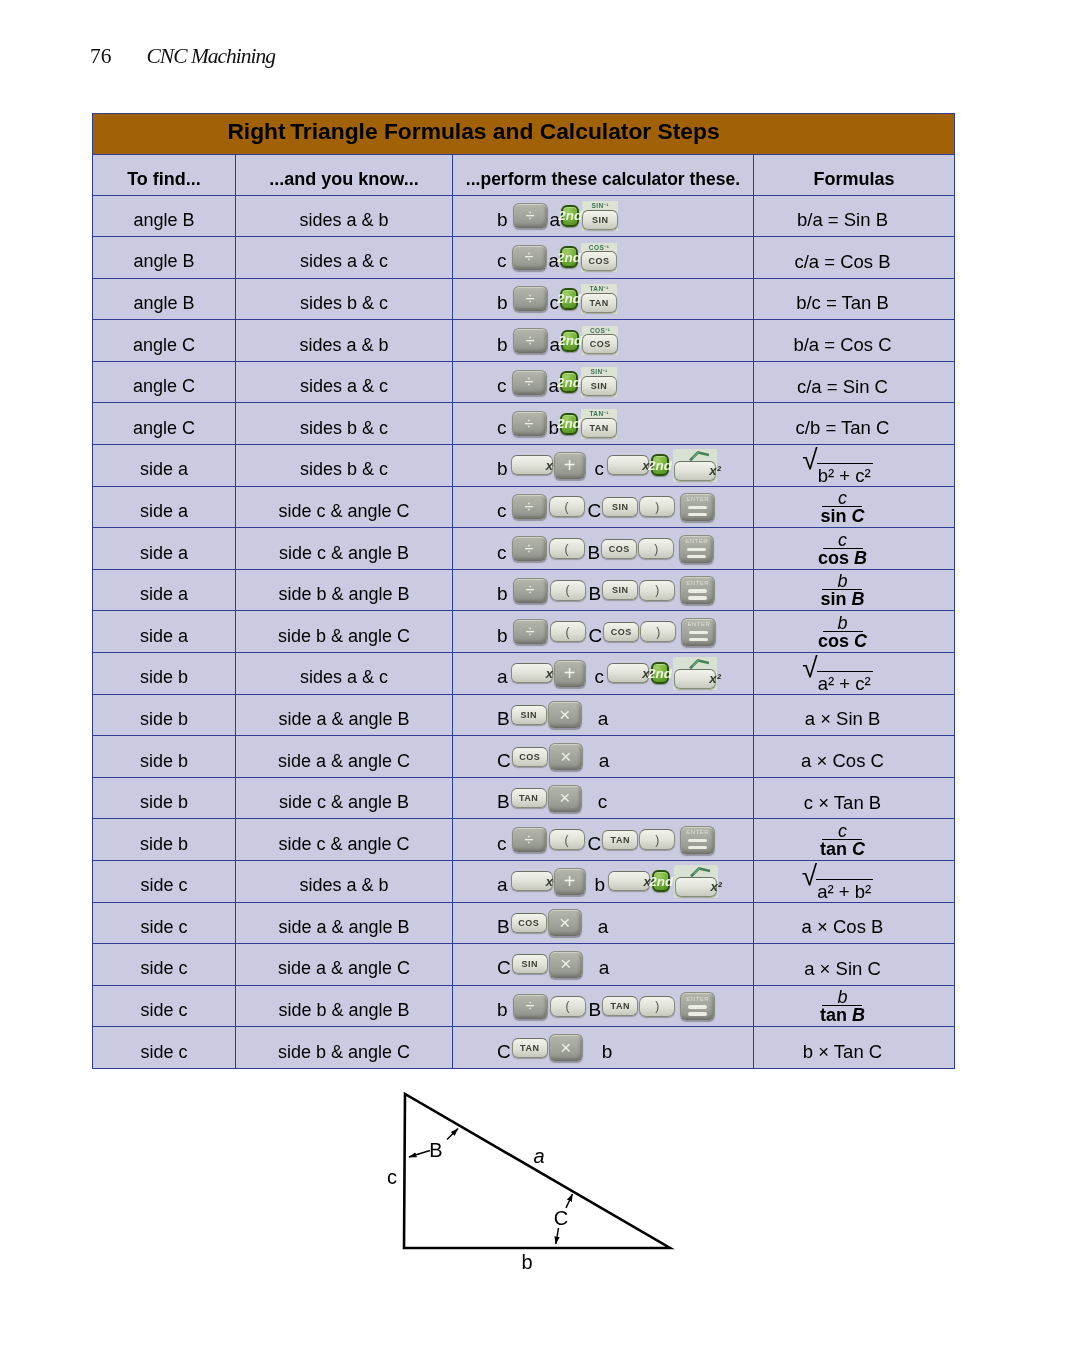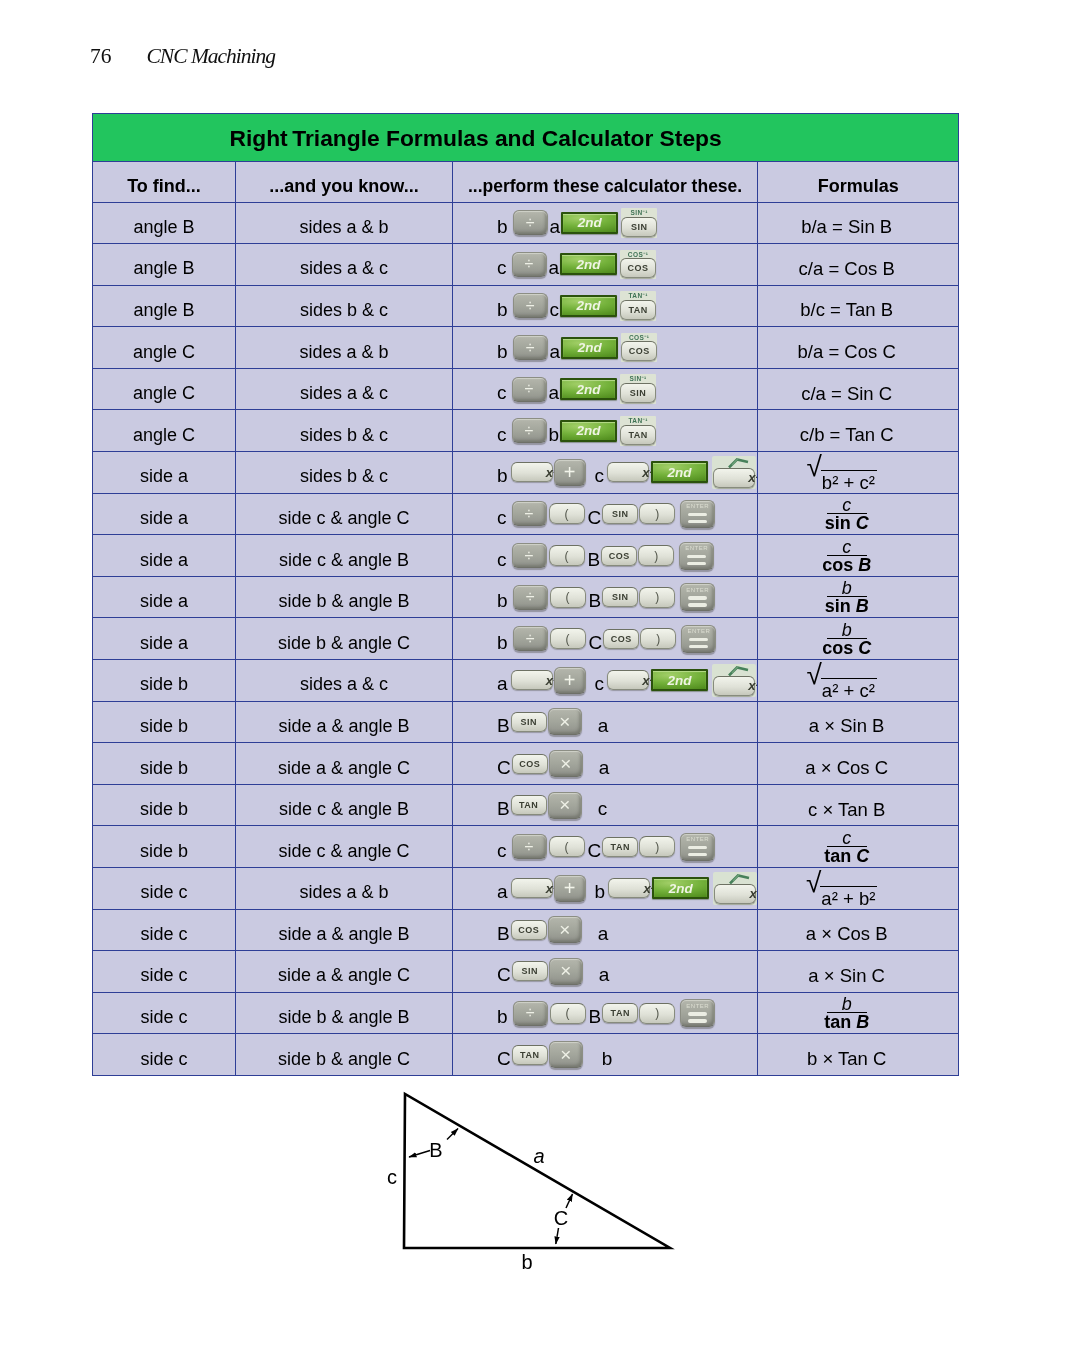"Right Triangle Formulas and Calculator" td.title { background: #22c55e -> #a16207; padding: 11px 100px 9px 0 -> 4px 100px 9px 0 }
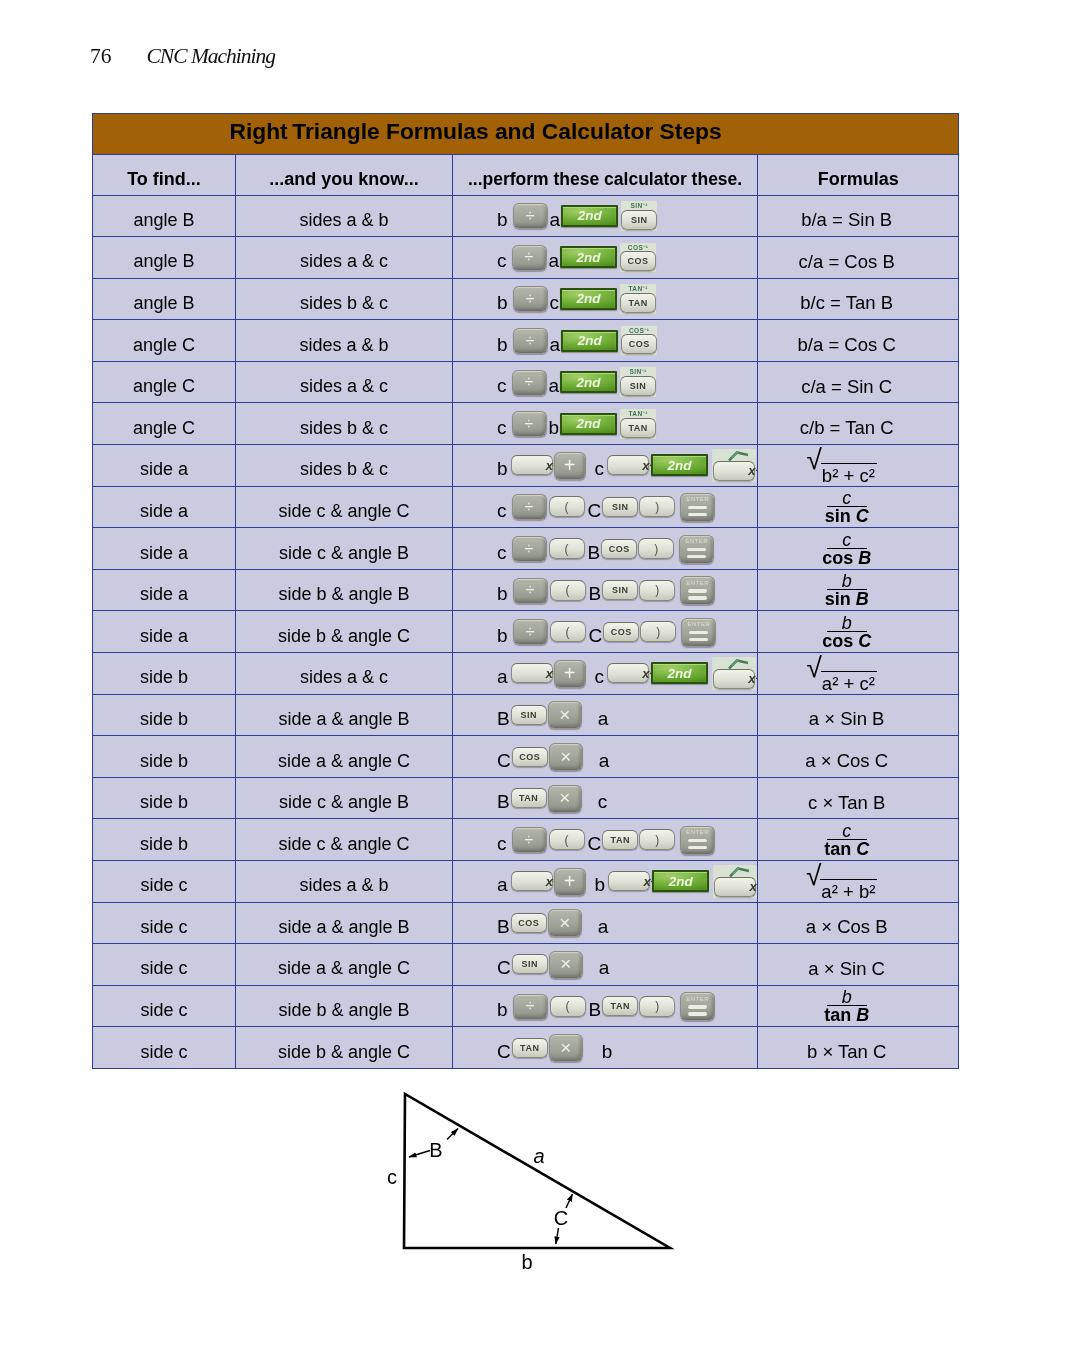"2nd" .k2nd { border-radius: 1px -> 6px; width: 57px -> 18px }
